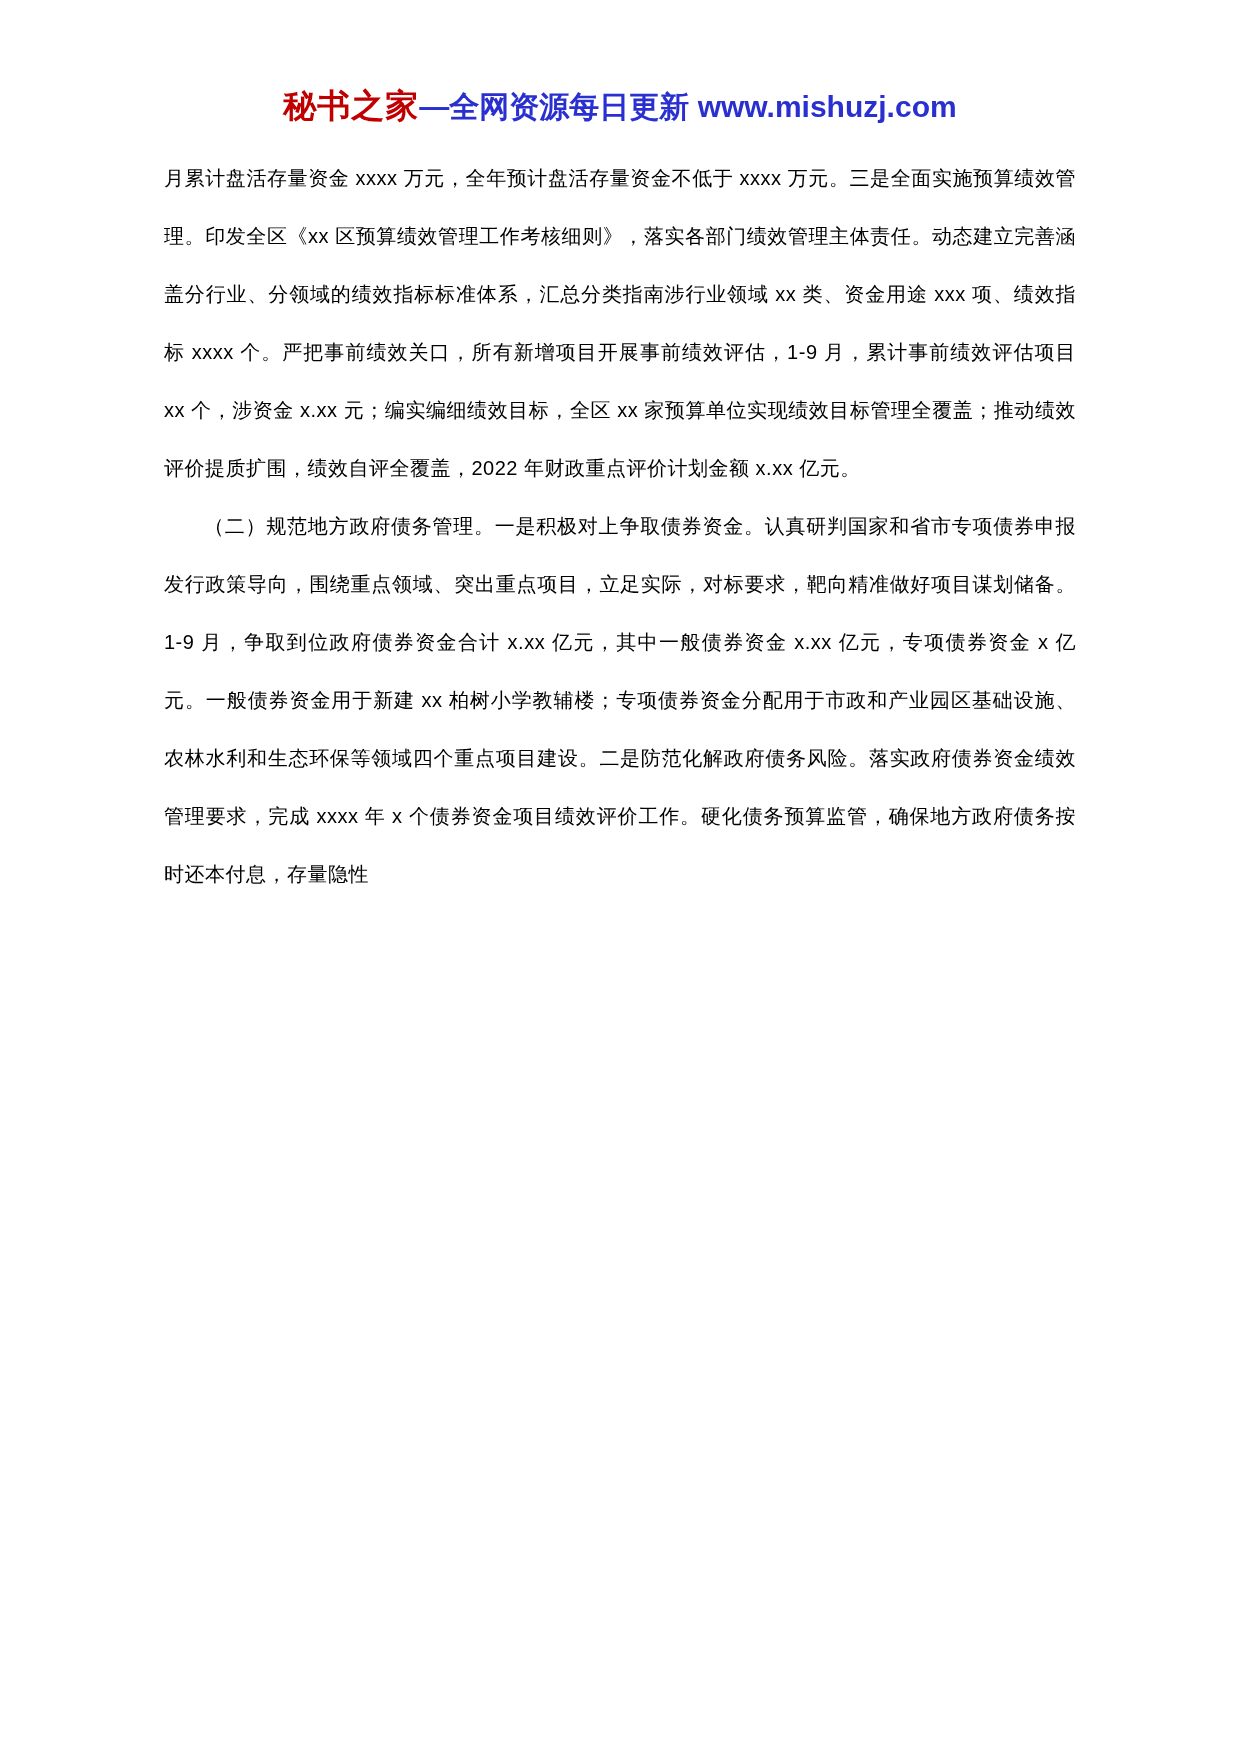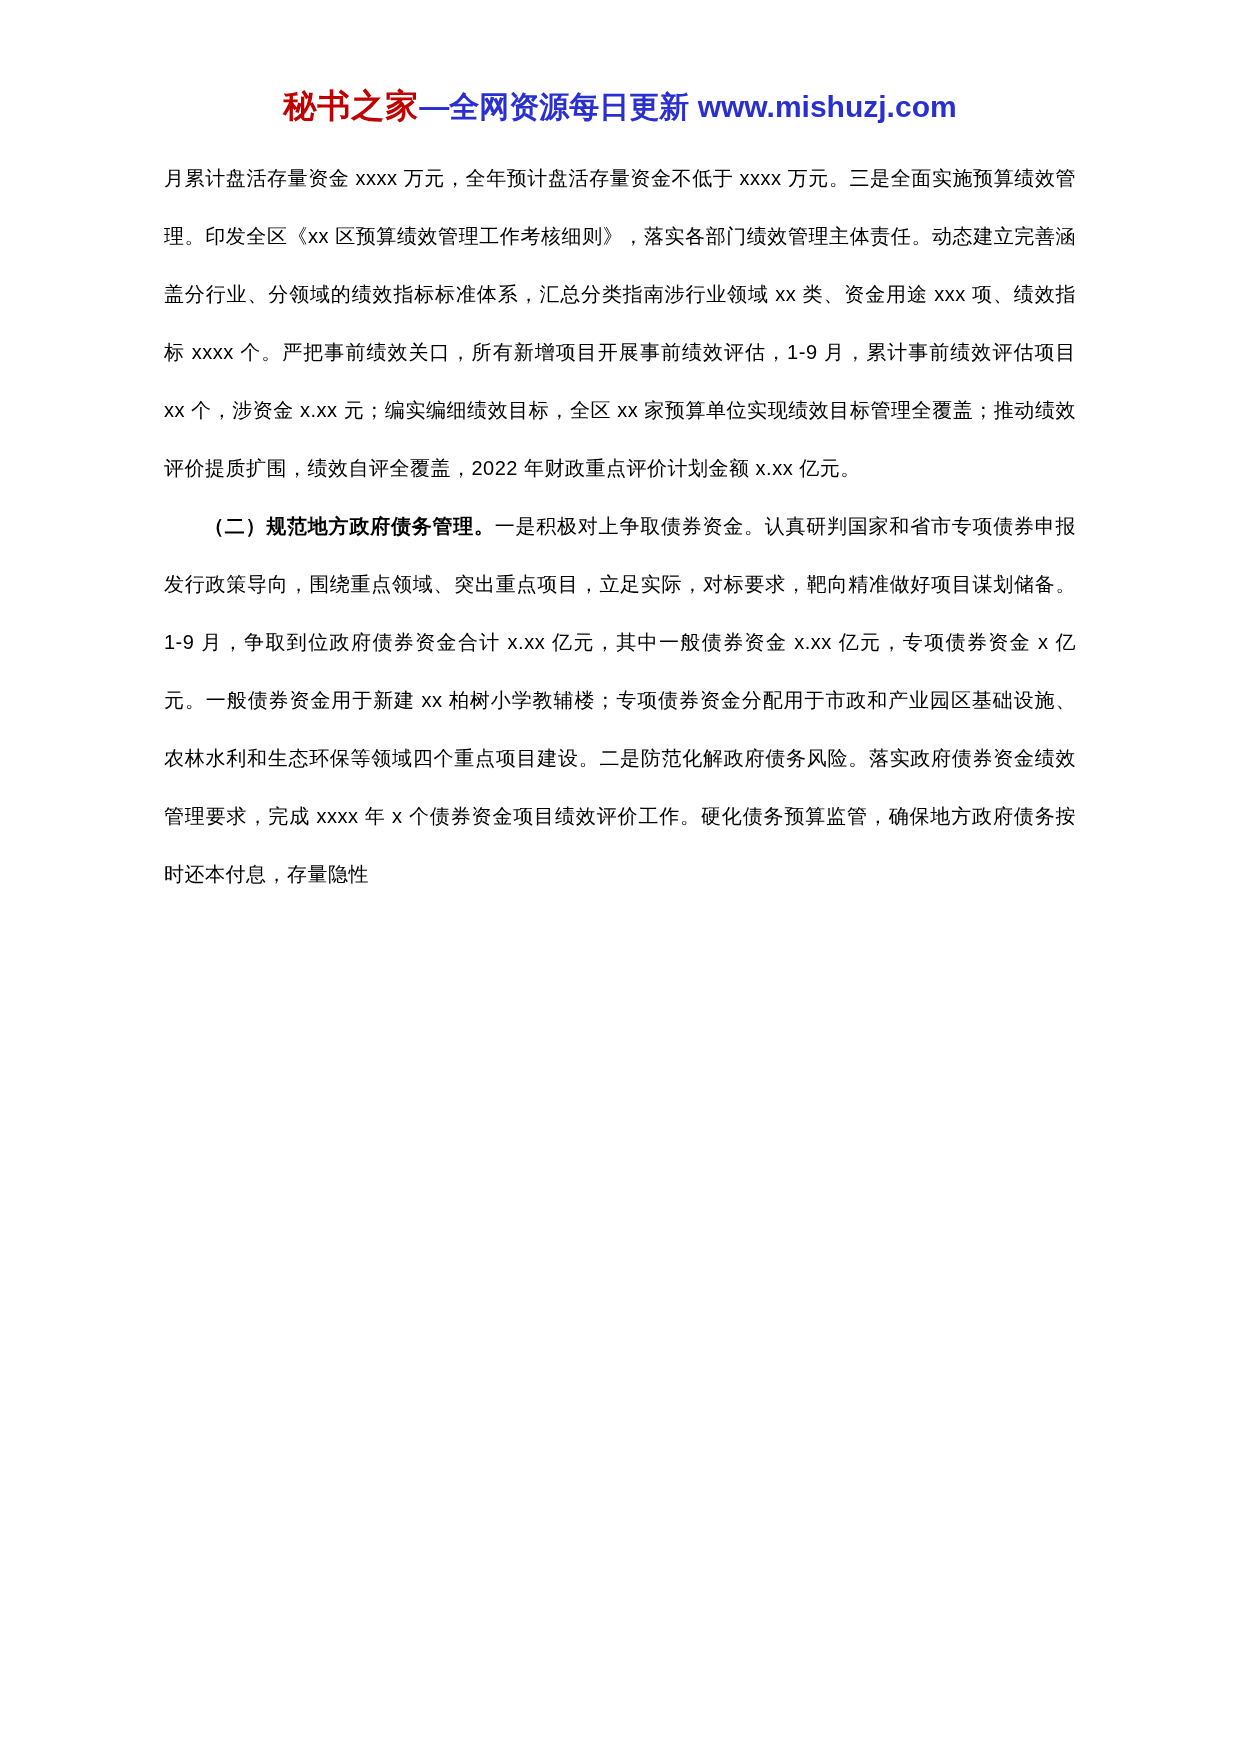"（二）规范地方政府债务管理。" .bold-lead { font-weight: bold -> normal }
